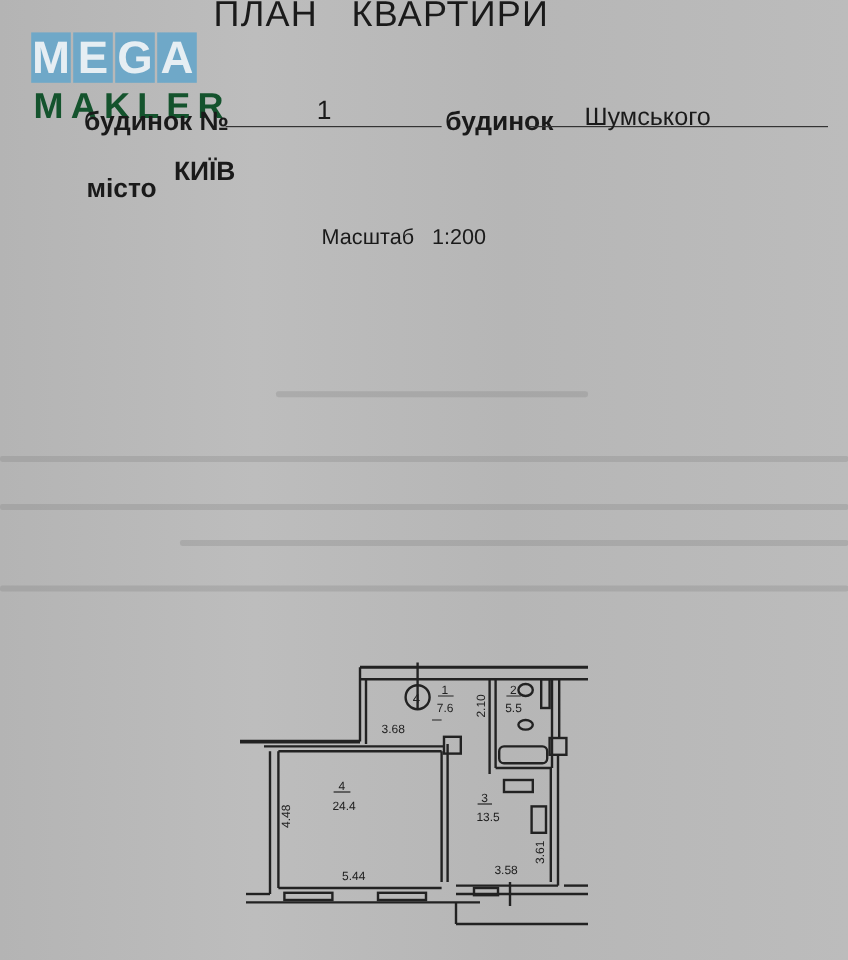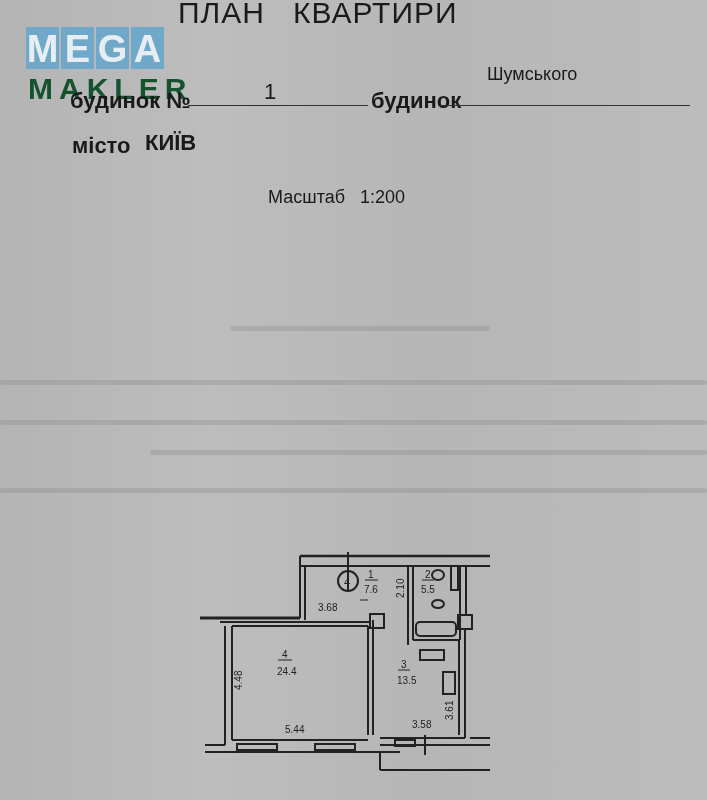"Шумського" div.abs { font-size: 18px -> 21px; top: 64px -> 86px }
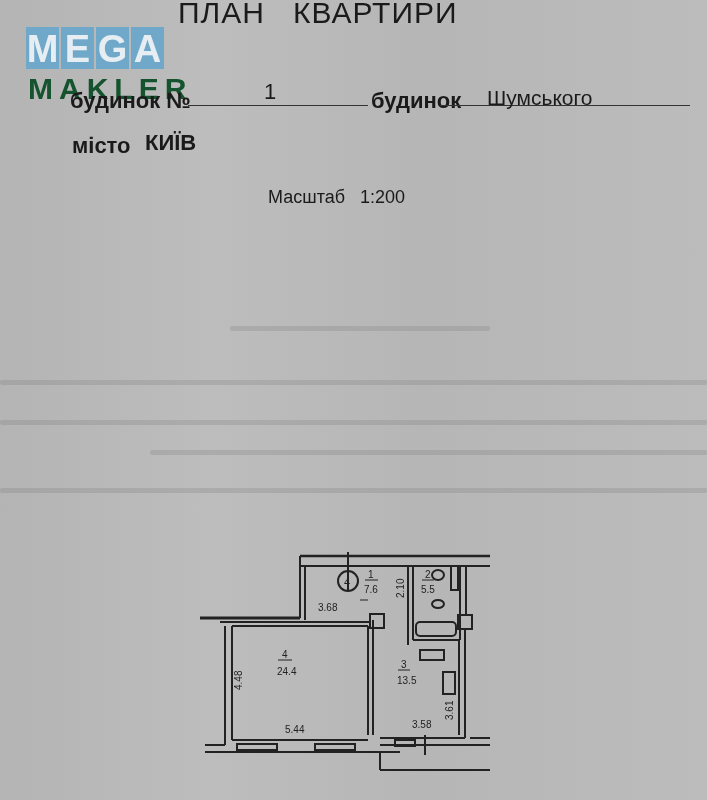"місто" div.abs { top: 133px -> 144px }
